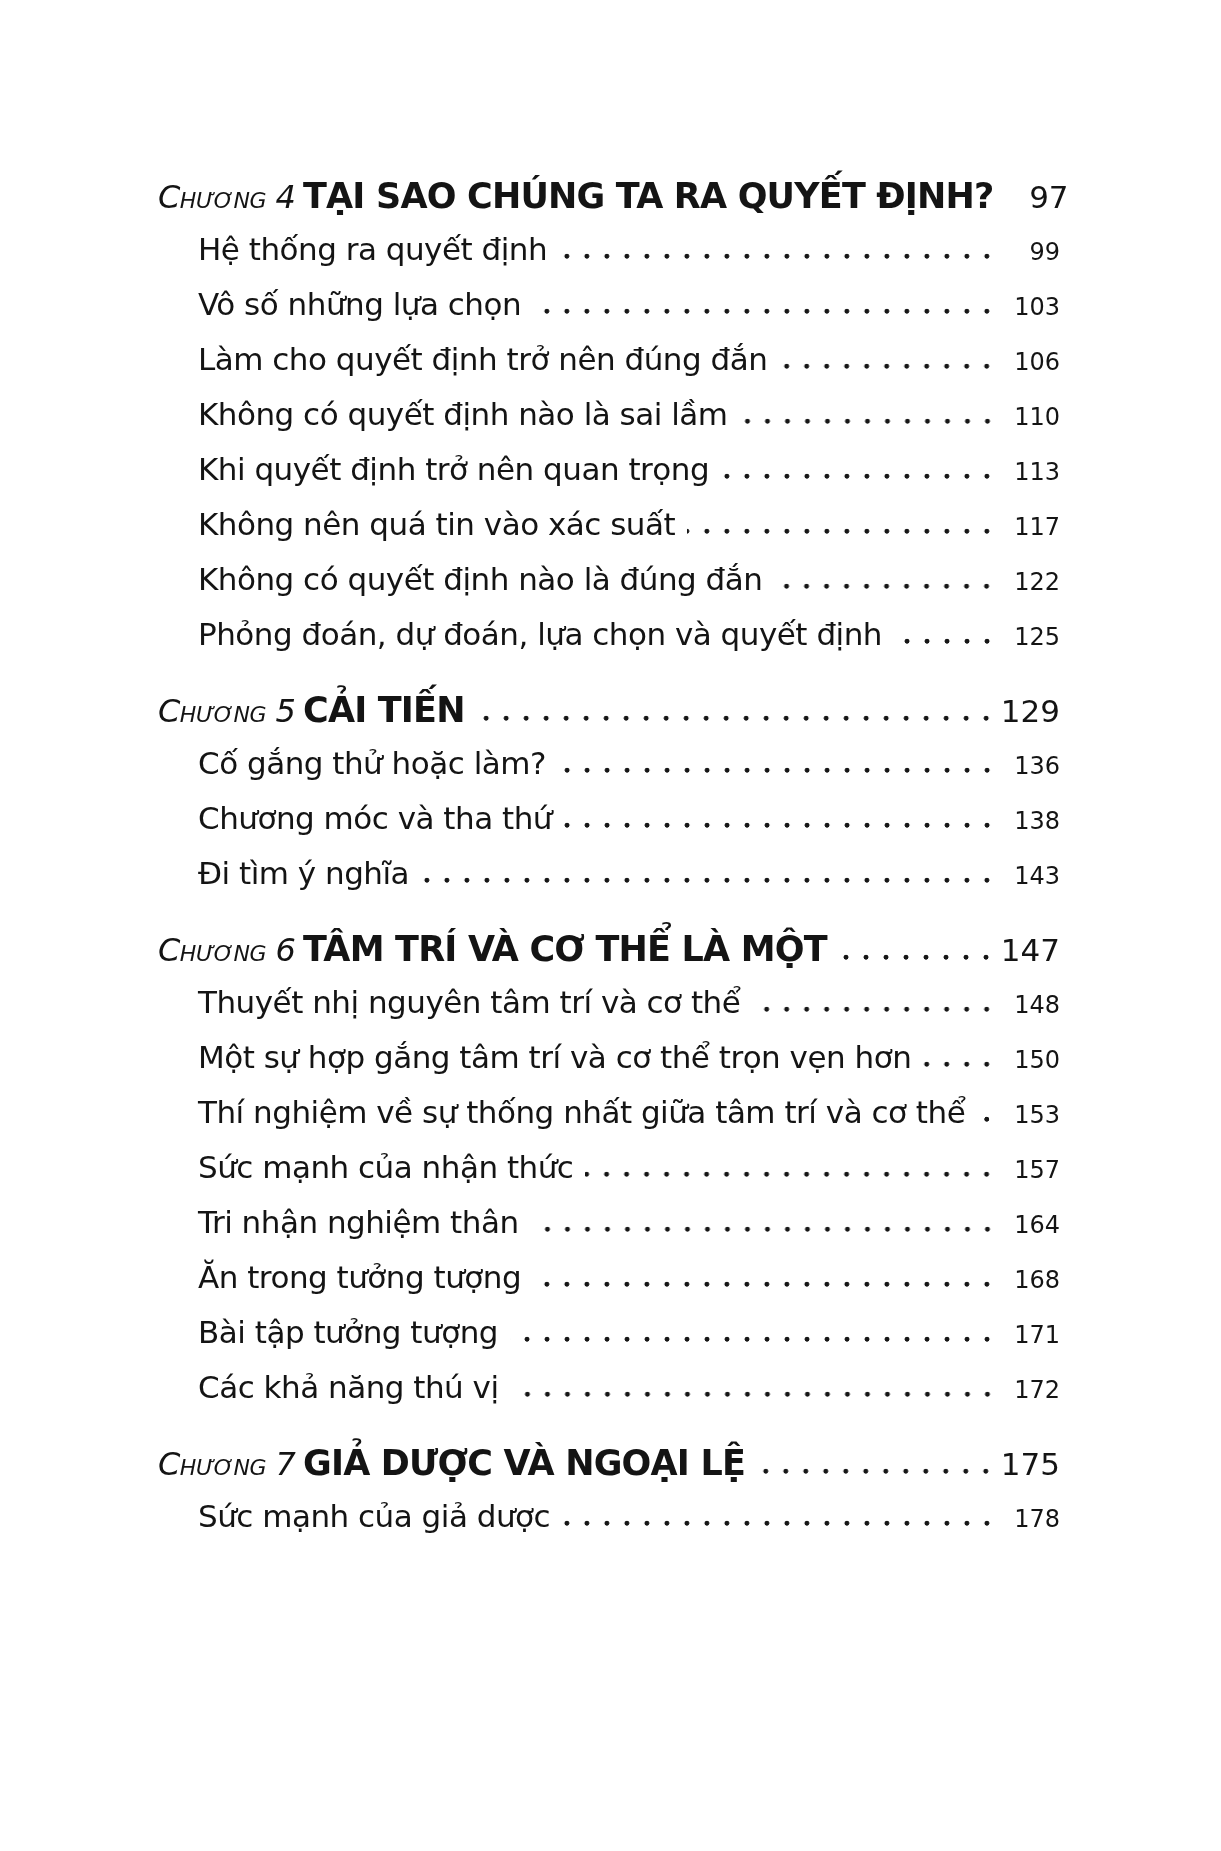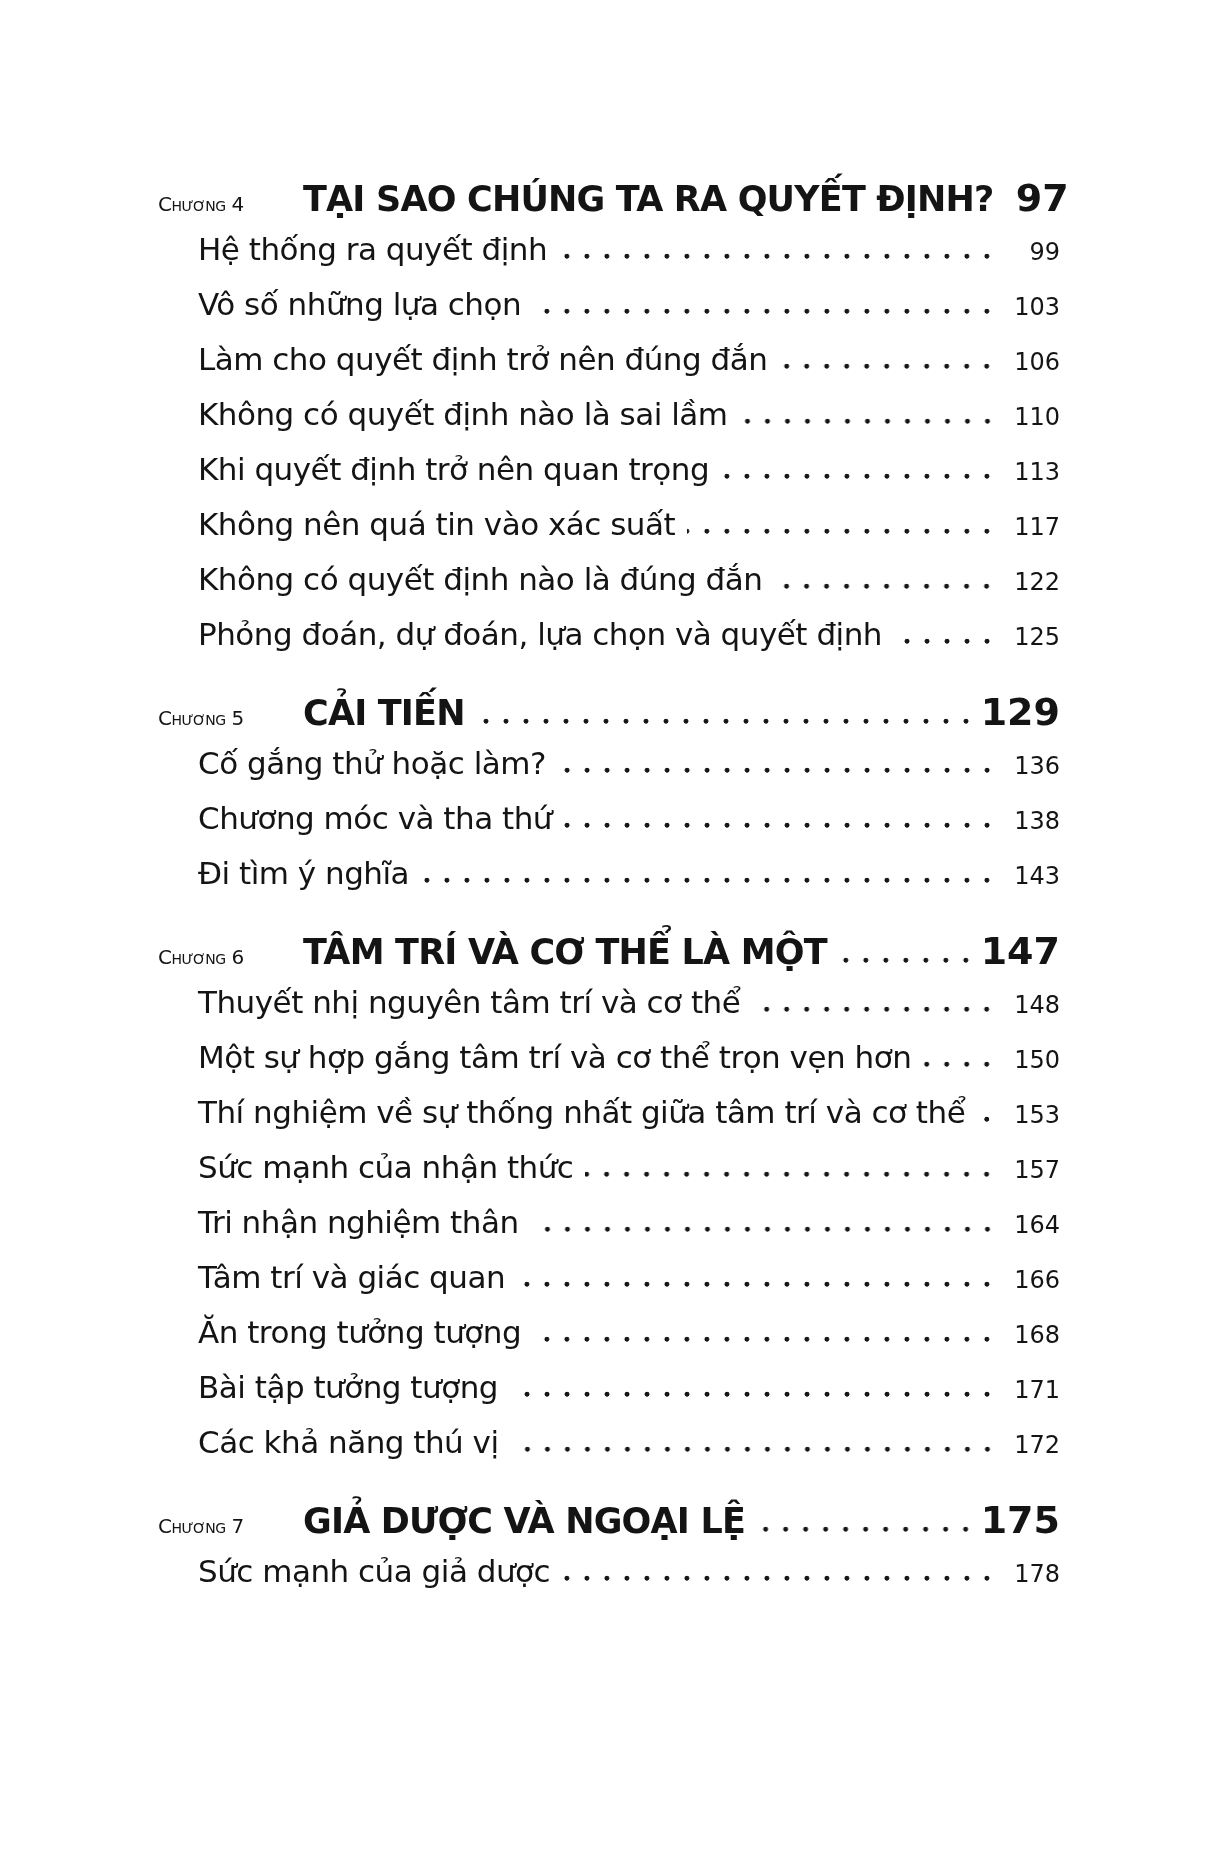"Chương 4" .ch-label { font-size: 20px -> 32px; font-style: none -> italic }
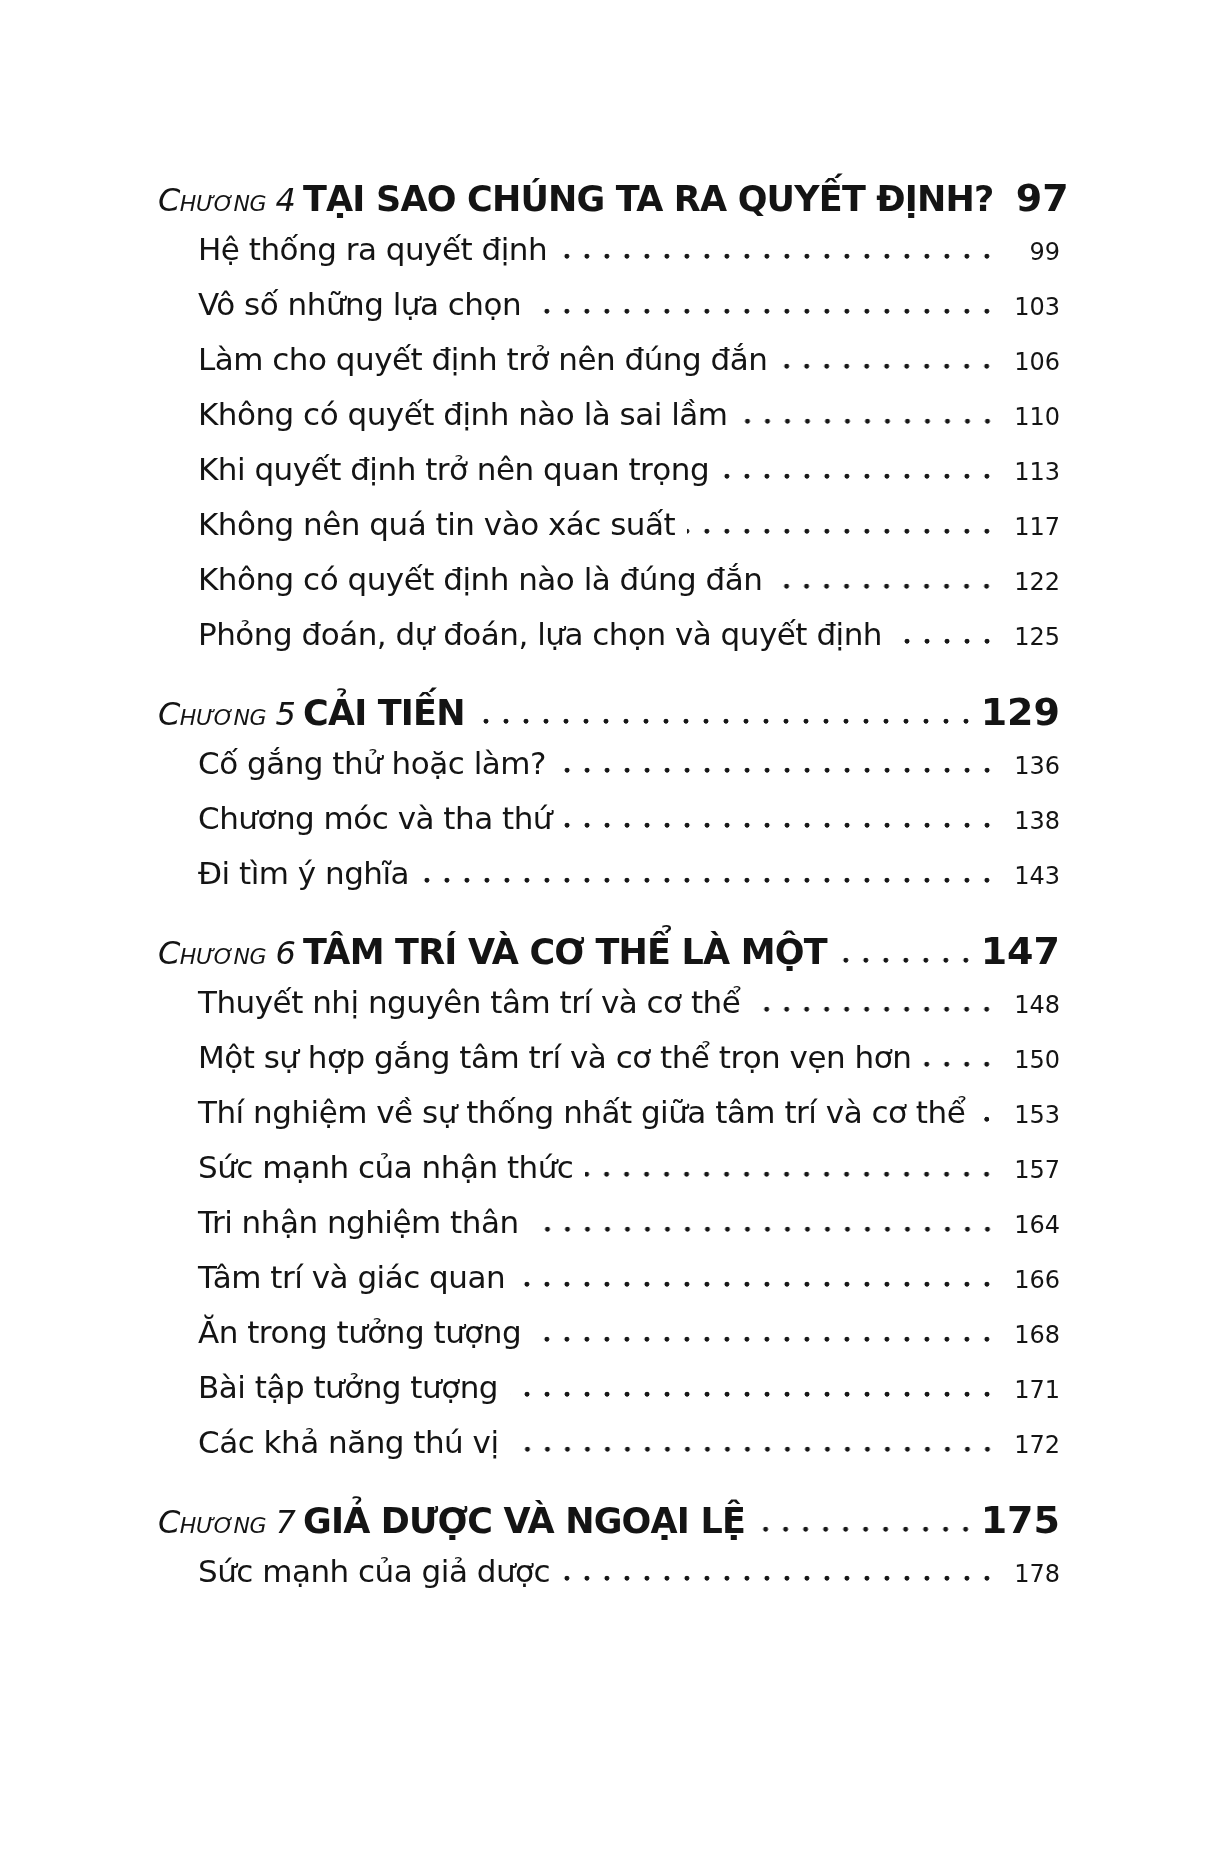"97" .ch-num { font-size: 38px -> 31px; font-weight: 700 -> 400 }
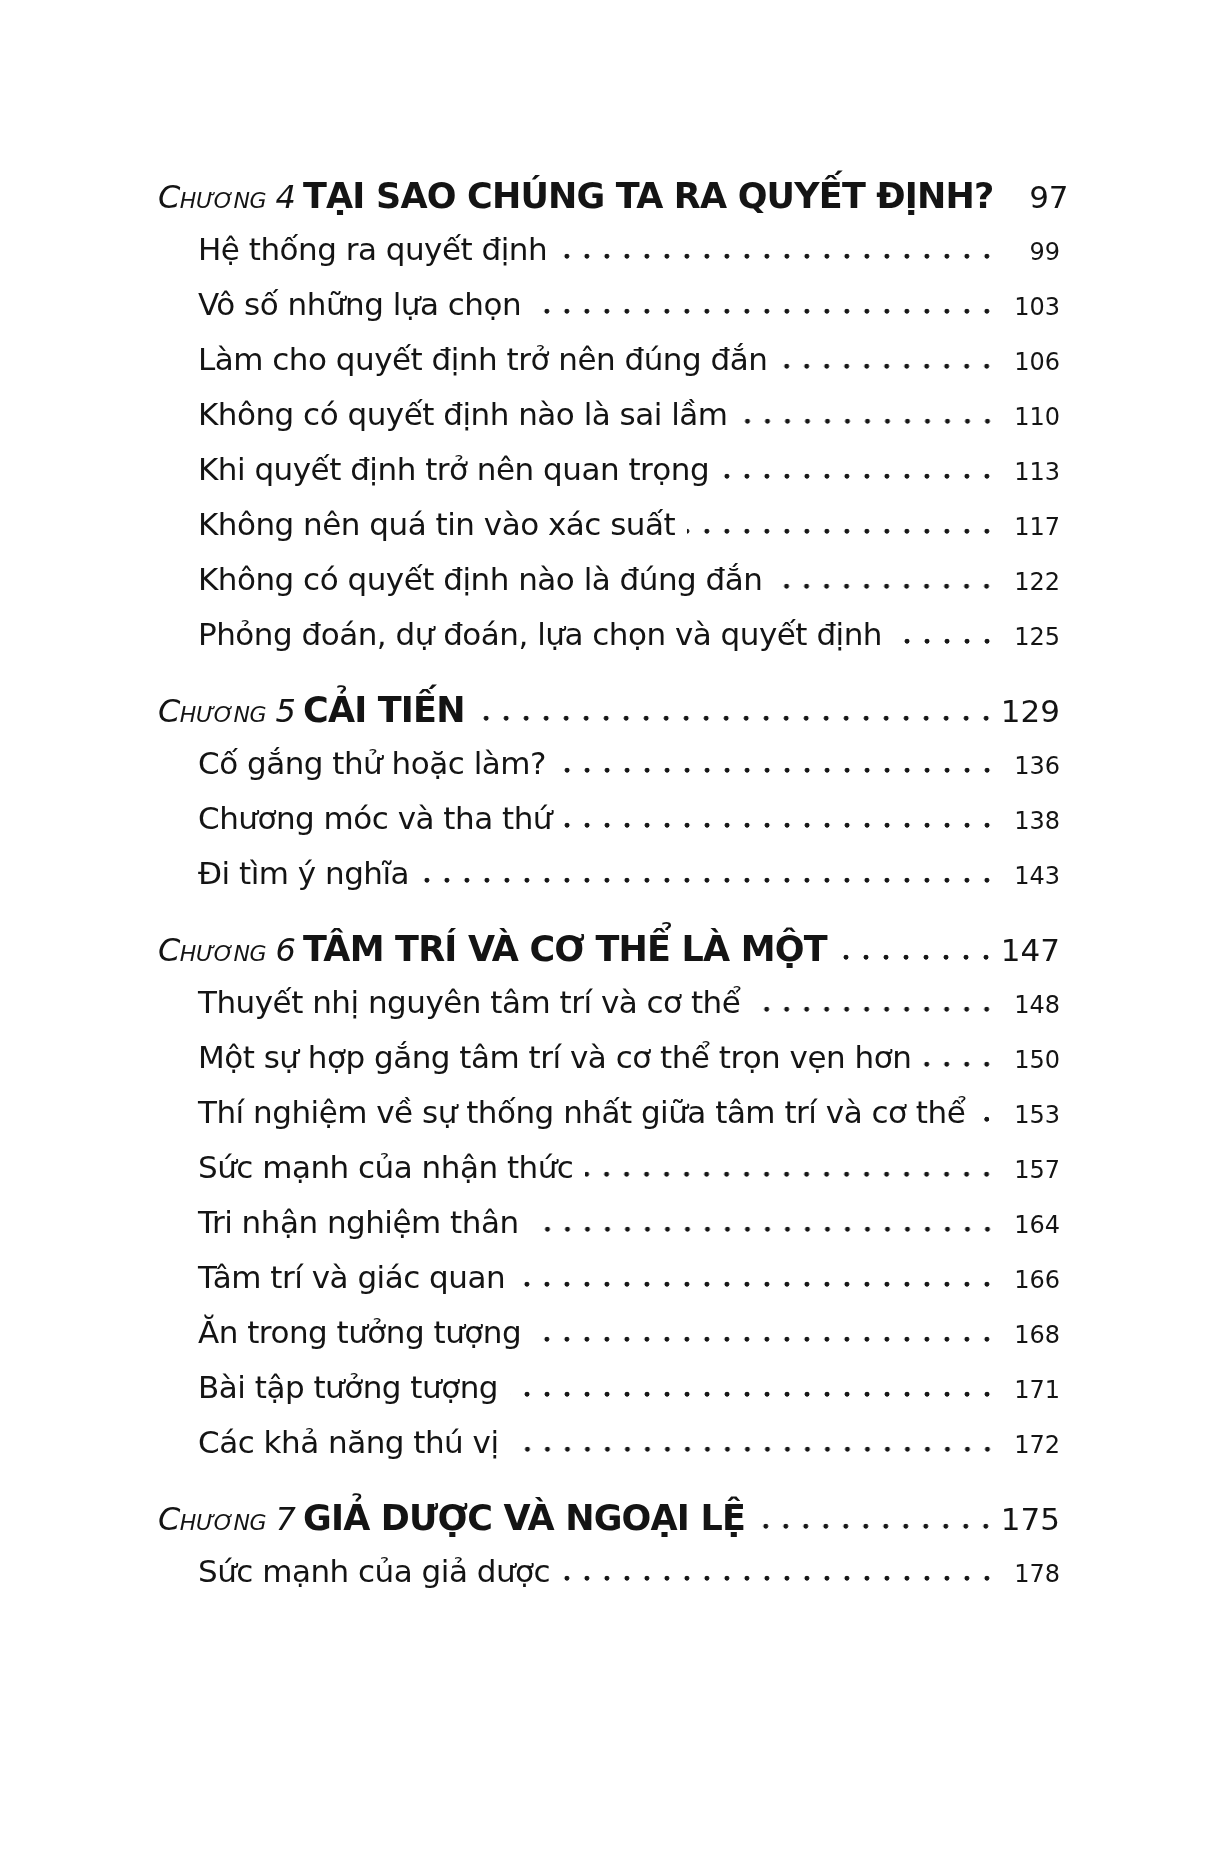"Tâm trí và giác quan" div.row { html: <div> <span>Tâm trí và giác quan</span> <span></span> <span>166</span> </div> -> none }
